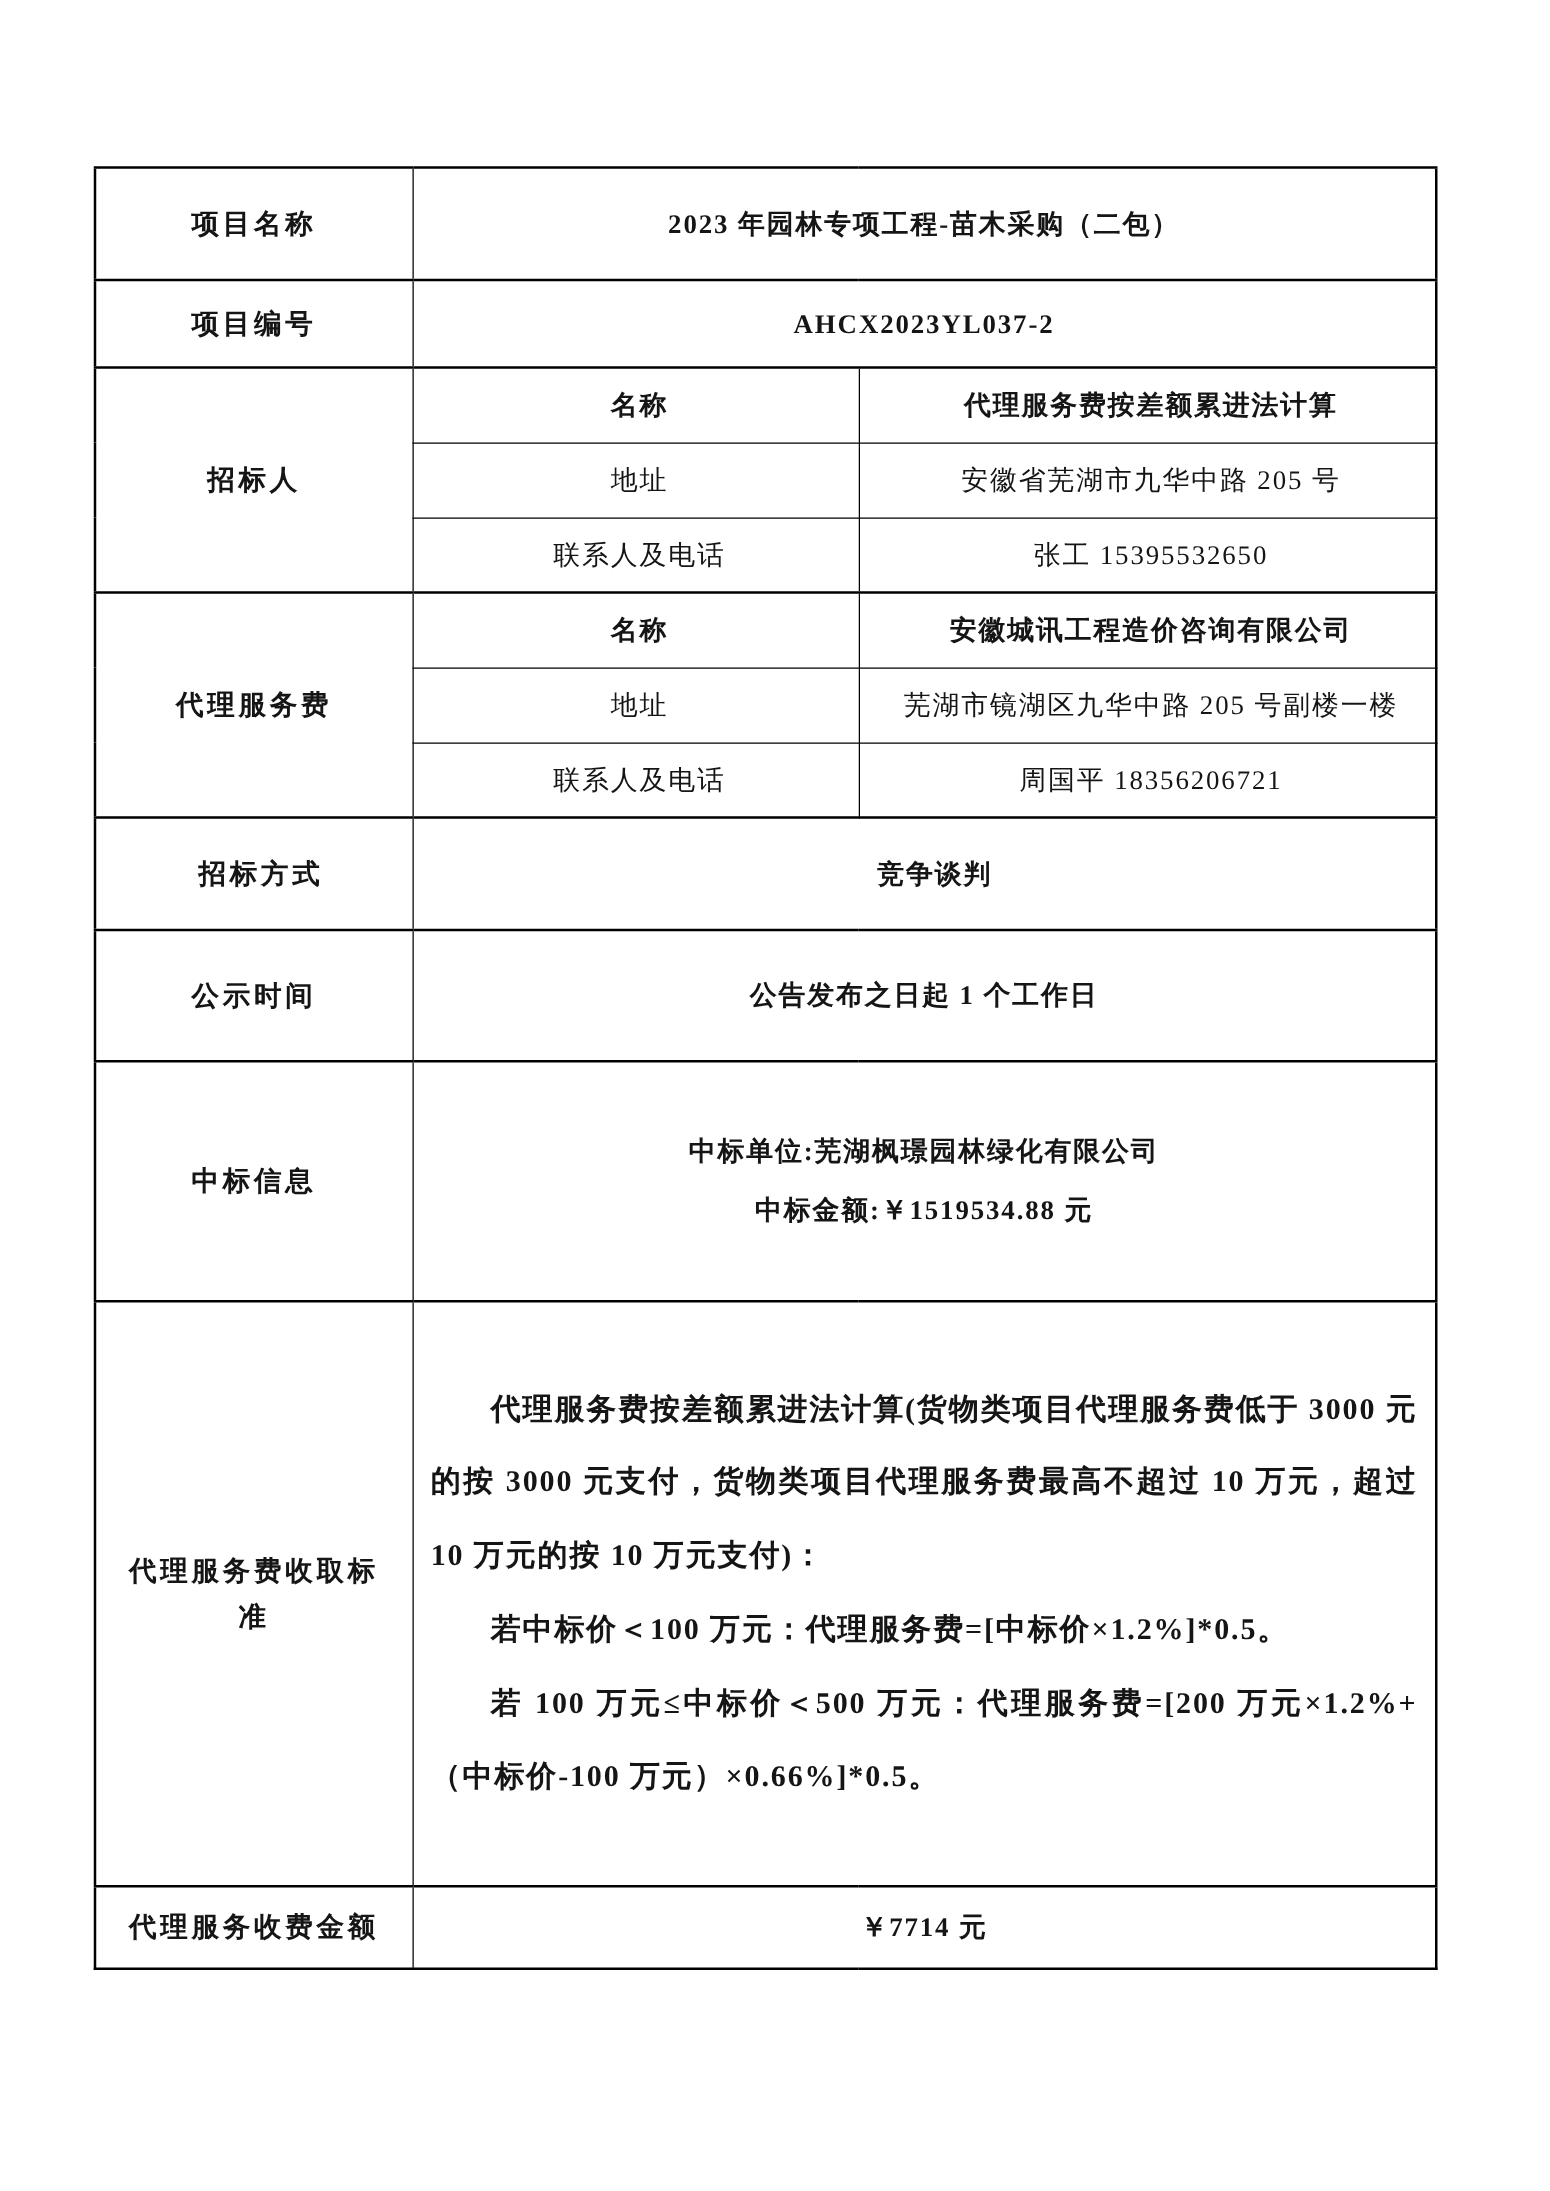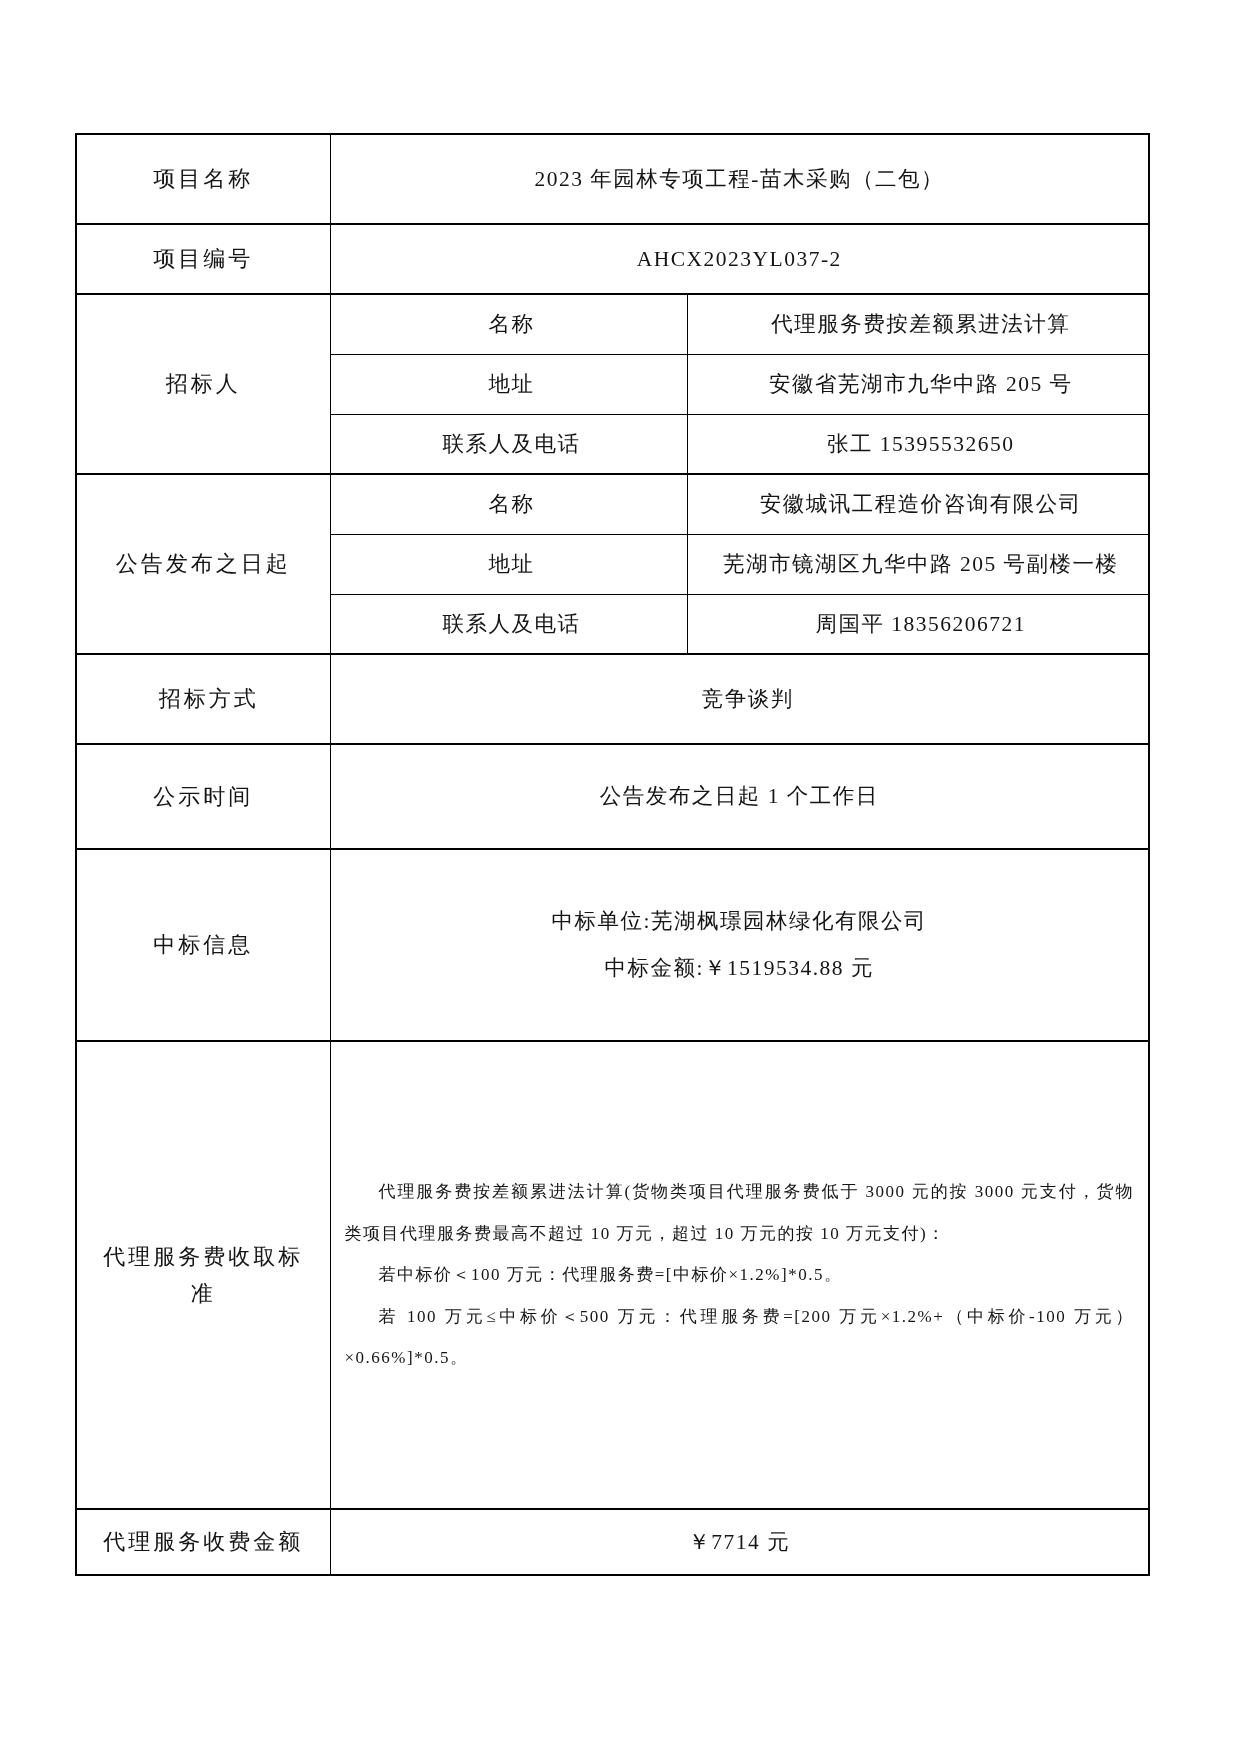"项目名称" tr.major > td { font-weight: none -> bold }
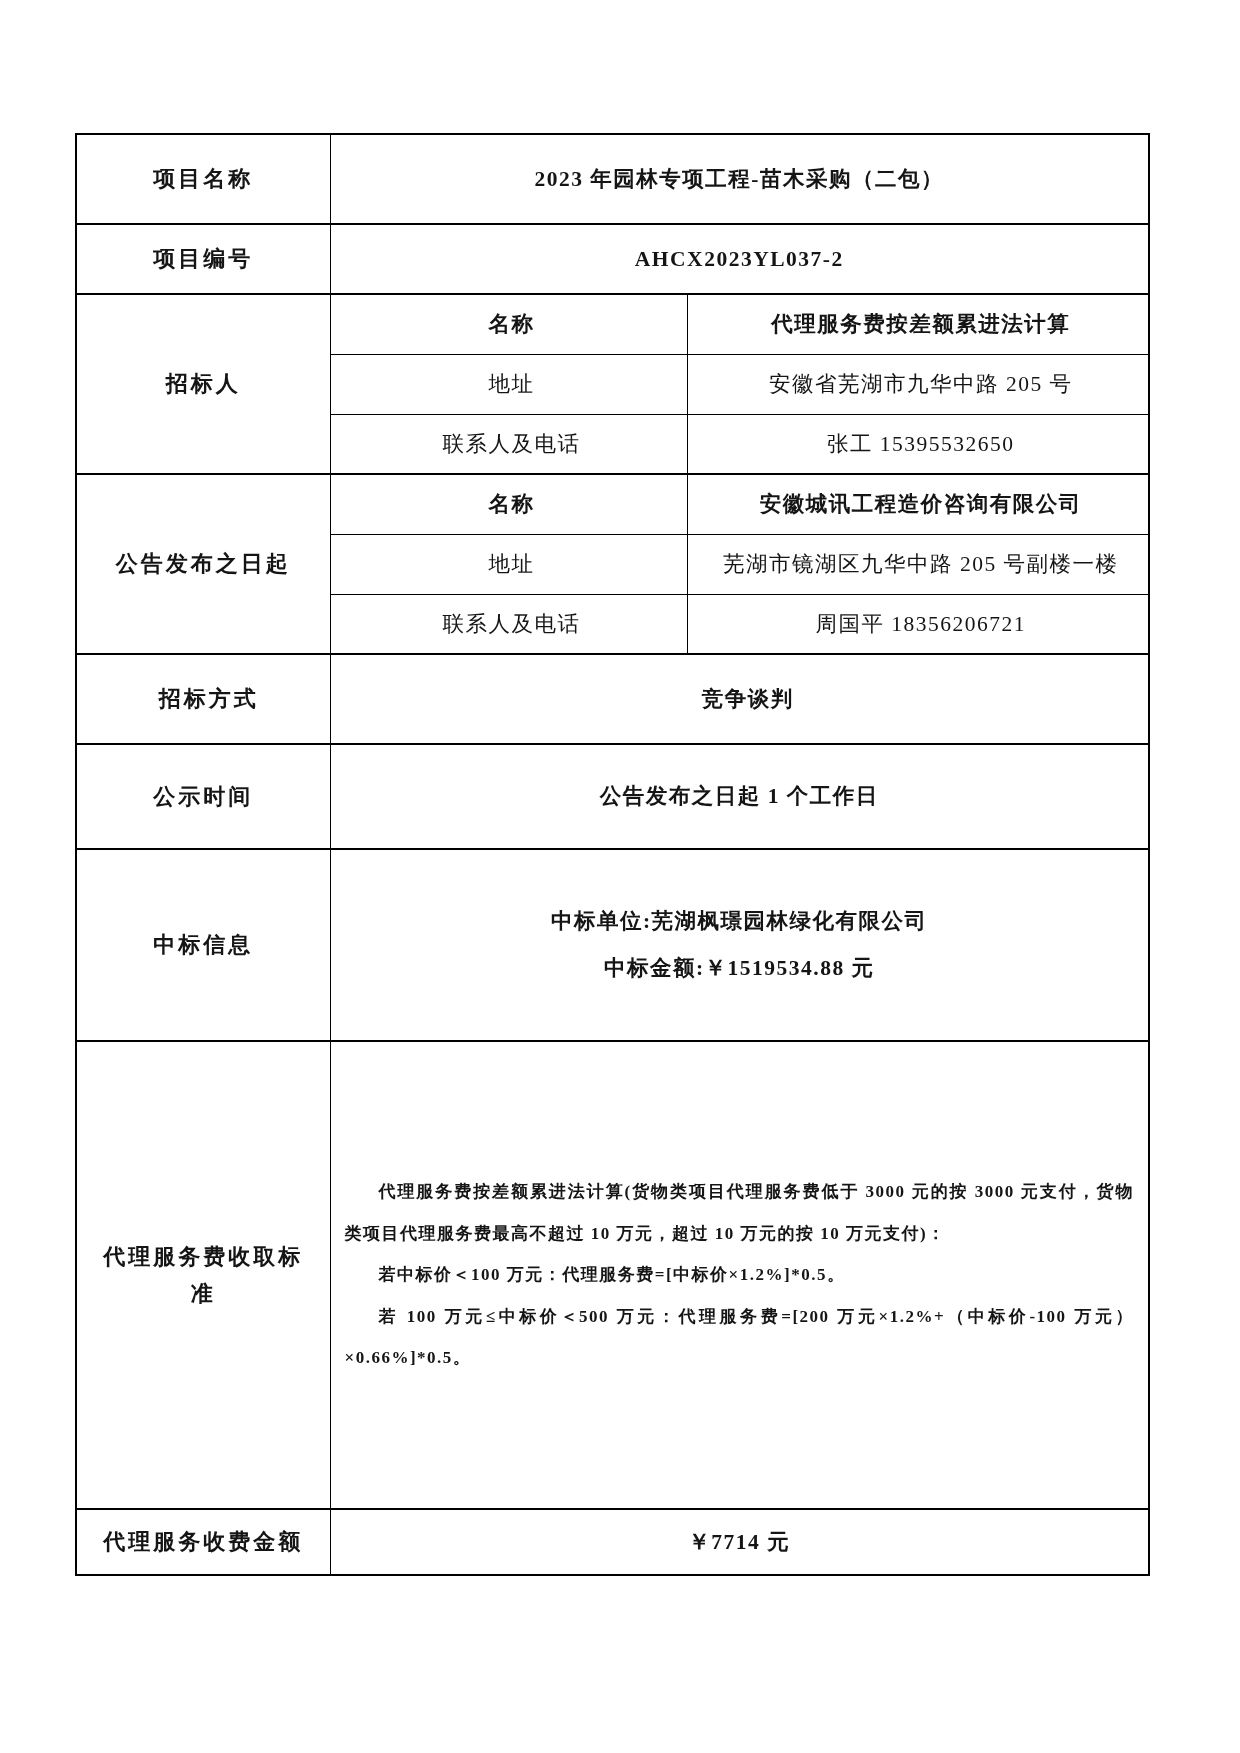"公告发布之日起" td.lab { text: 公告发布之日起 -> 代理服务费 }
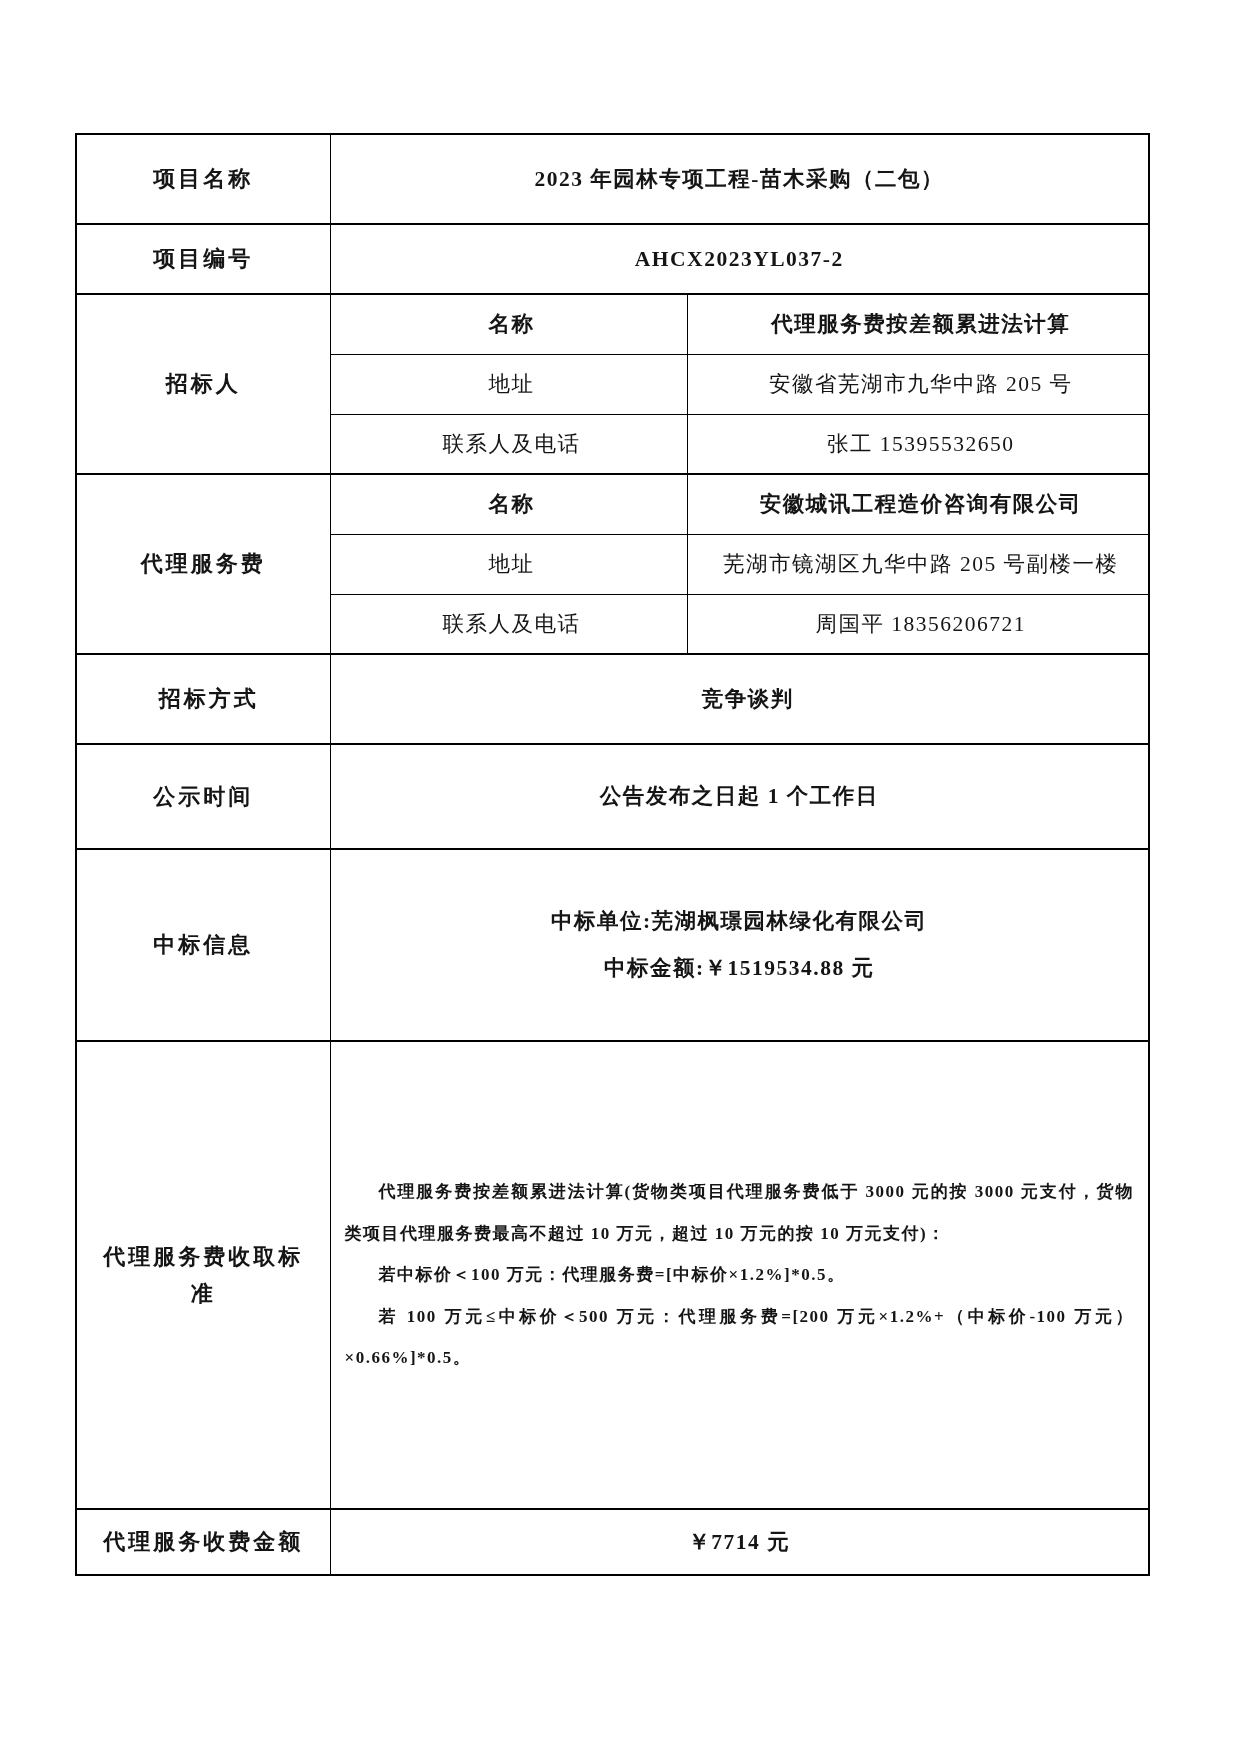"代理服务费按差额累进法计算(货物类项目代理服务费低于 3000 元的按 3000" td.fee-cell p { font-size: 17px -> 24px }
